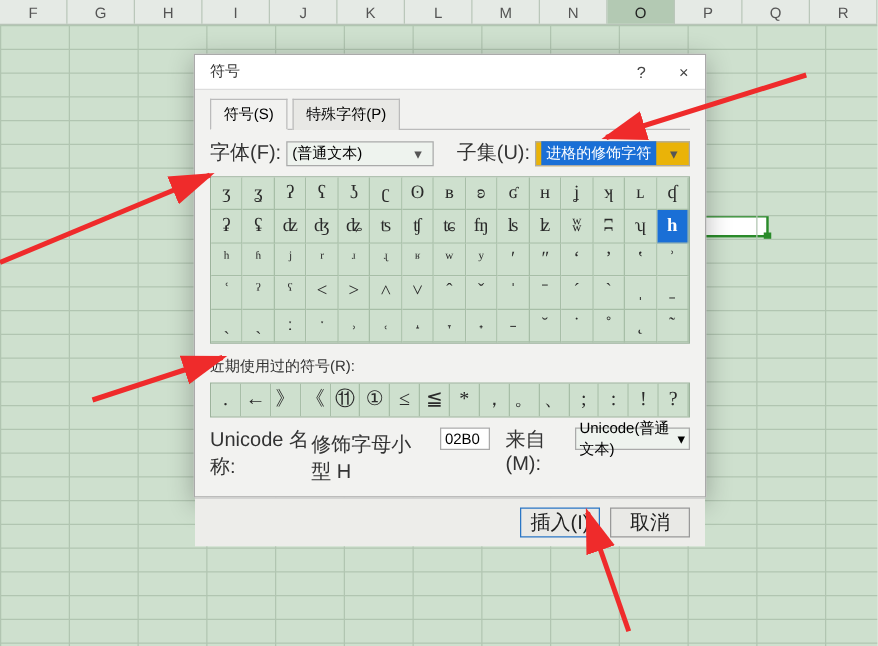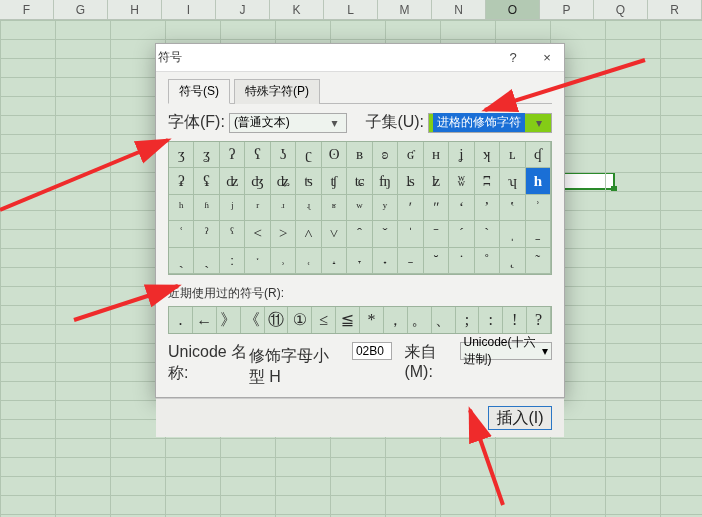"符号" .titlebar { padding-left: 2px -> 12px }
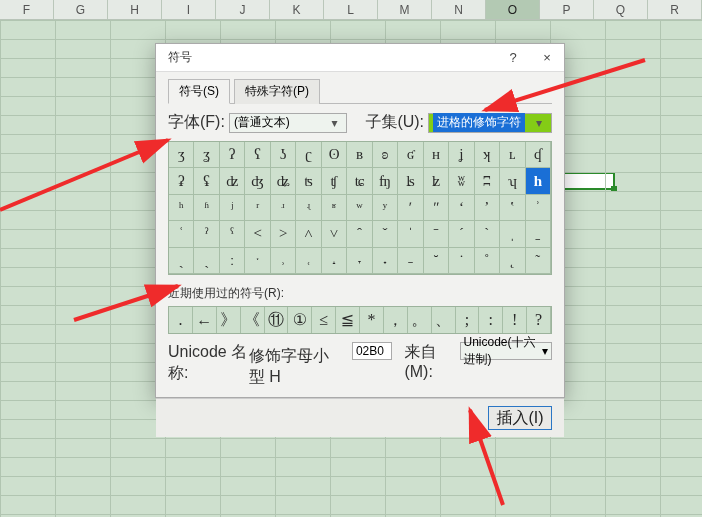"进格的修饰字符" .combo.subset { background: #84cc16 -> #eab308 }
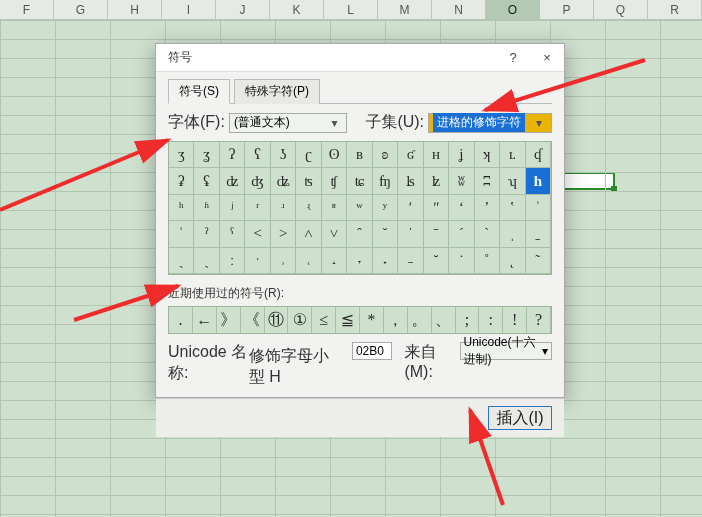"Unicode(十六进制)" span { text: 十六进制 -> 普通文本 }
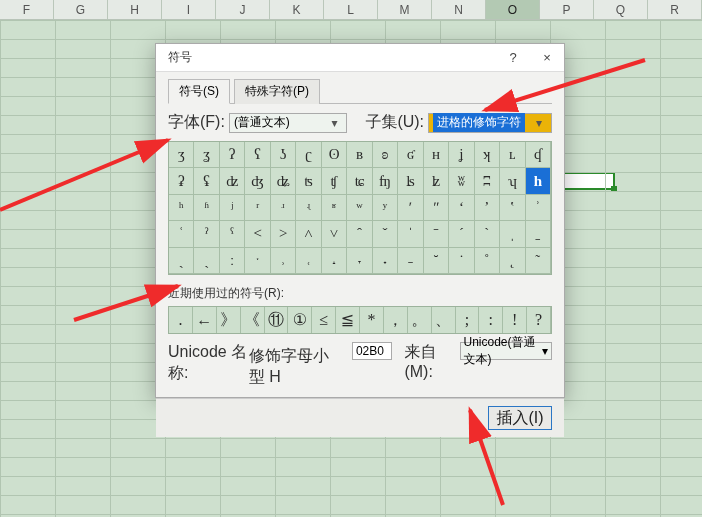"取消" div.button { html: none -> <div>取消</div> }
